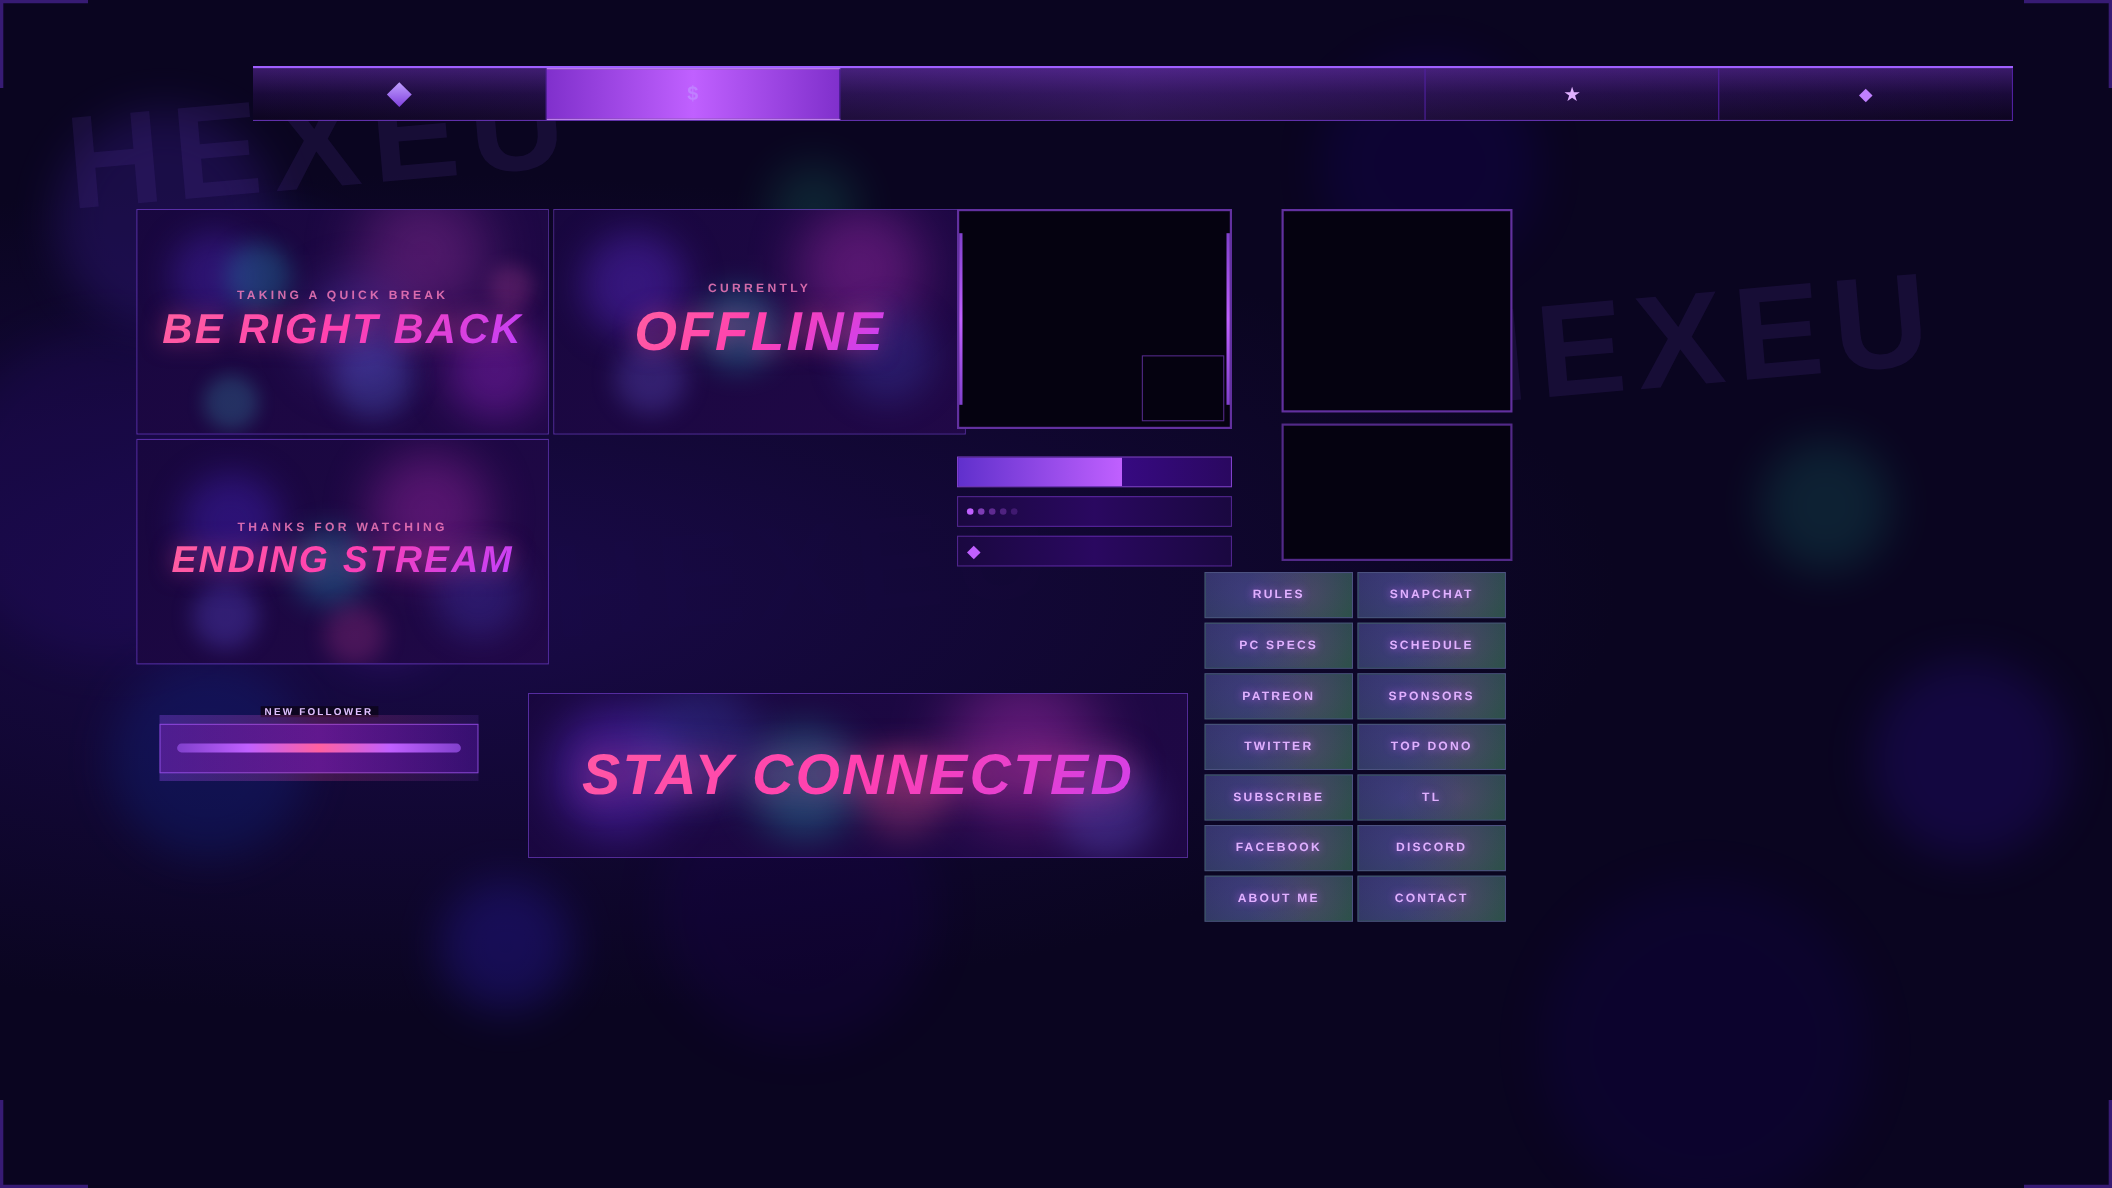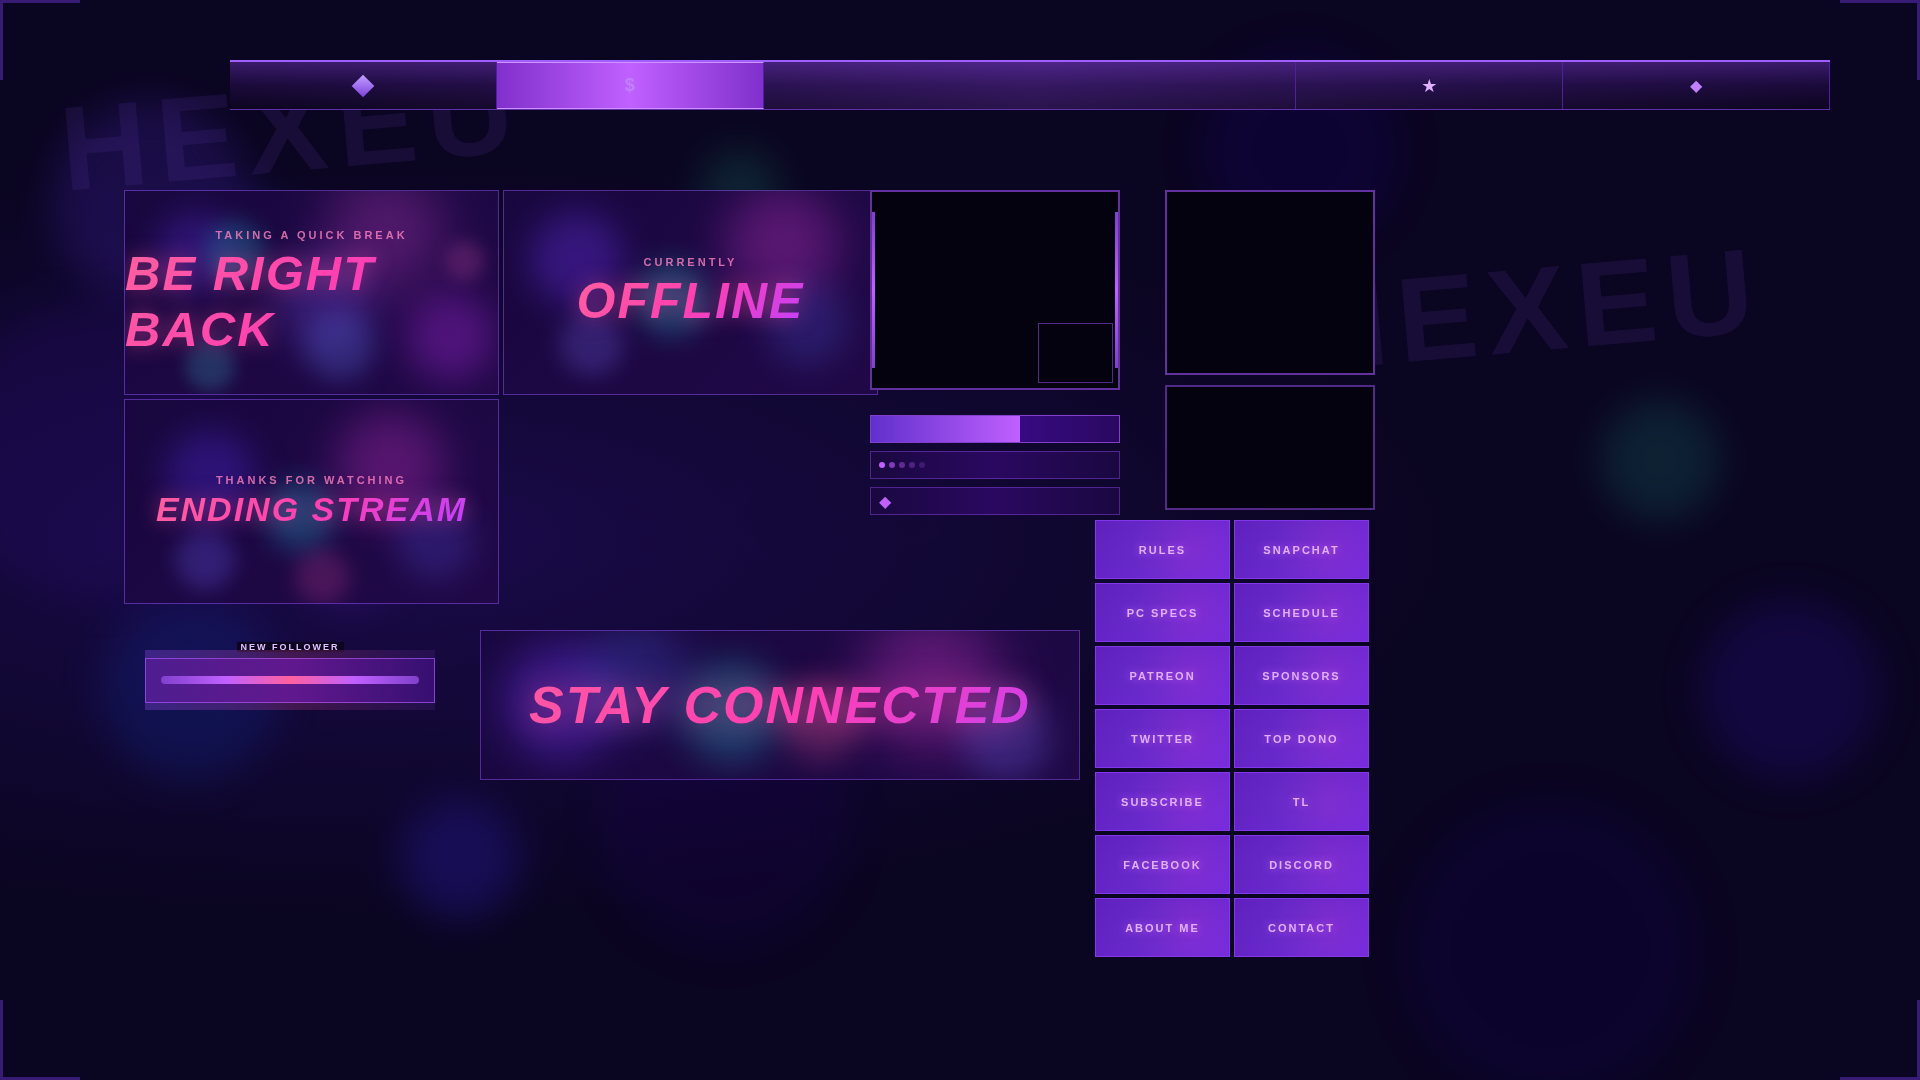"BE RIGHT BACK" .panel-title { font-size: 49px -> 38px }
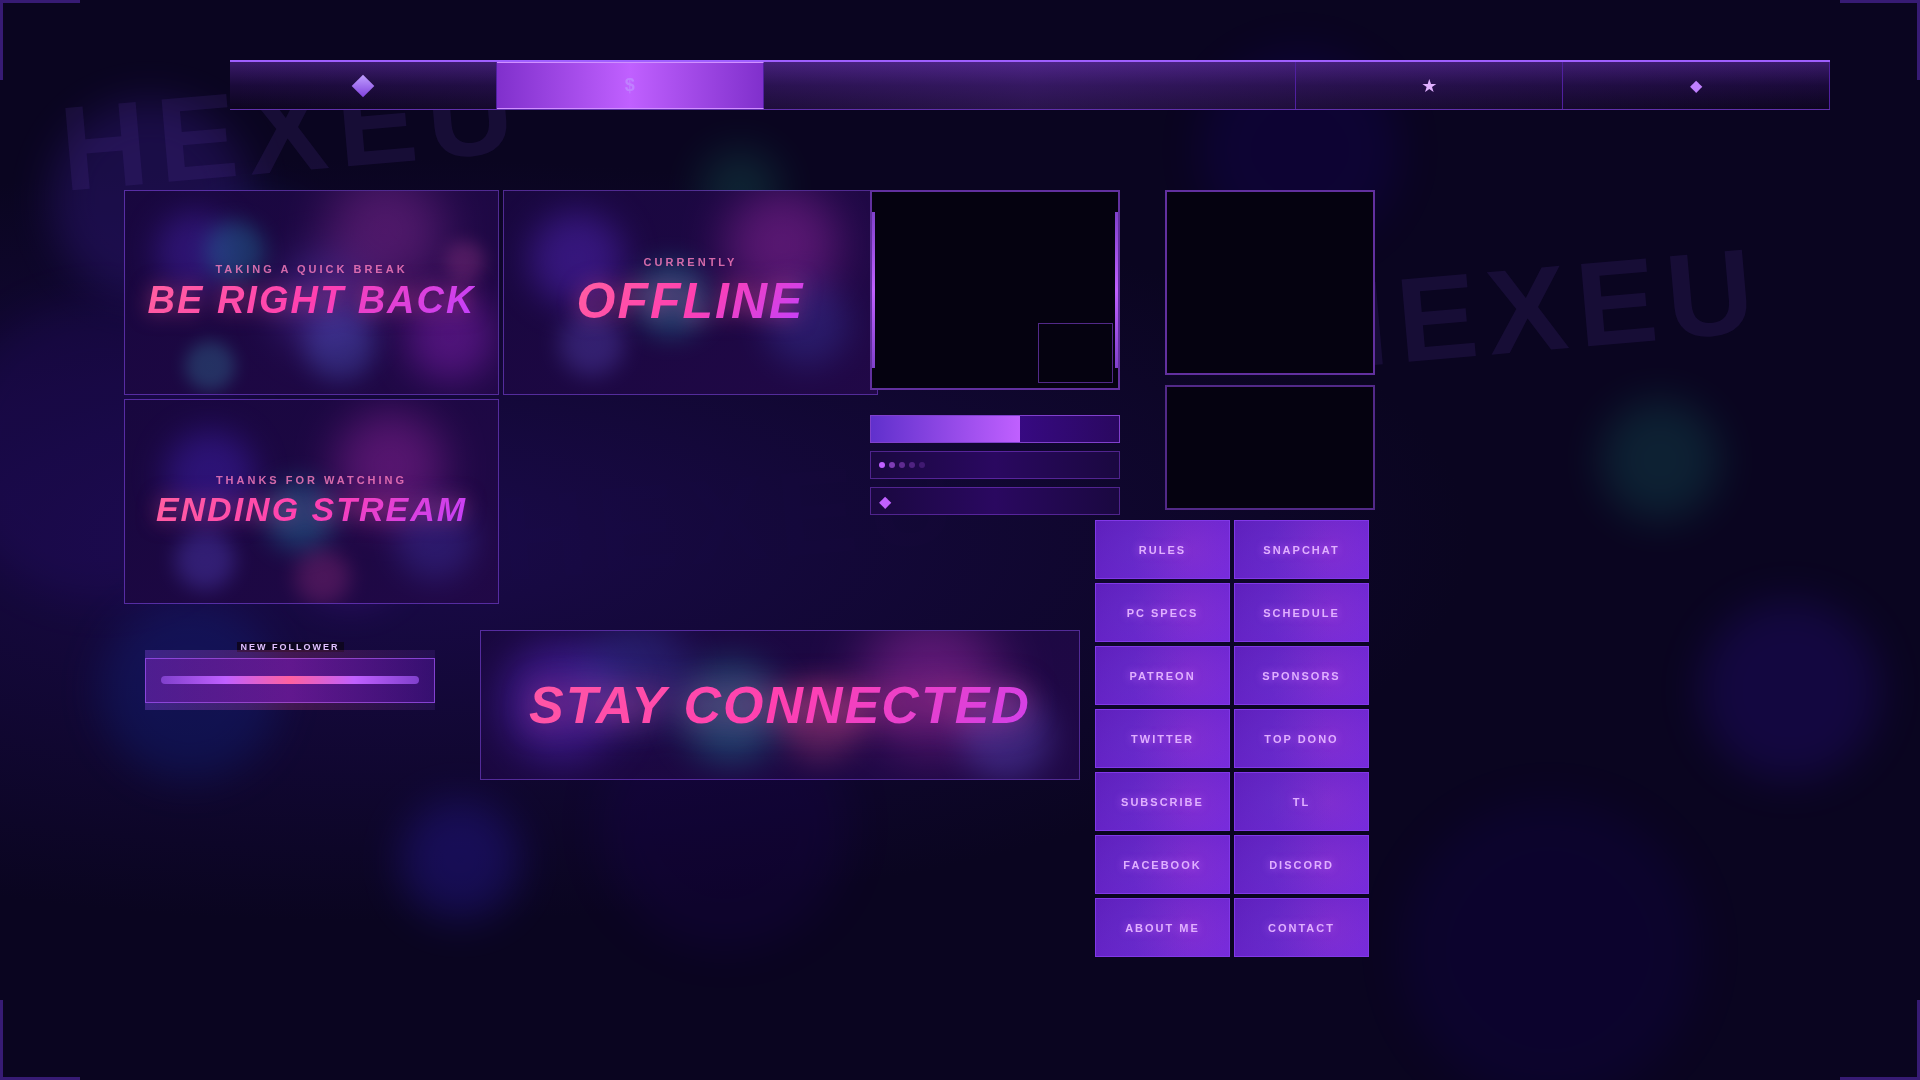"RULES" .btn-item { background: #6d28d9 -> #14532d; height: 59px -> 42px }
